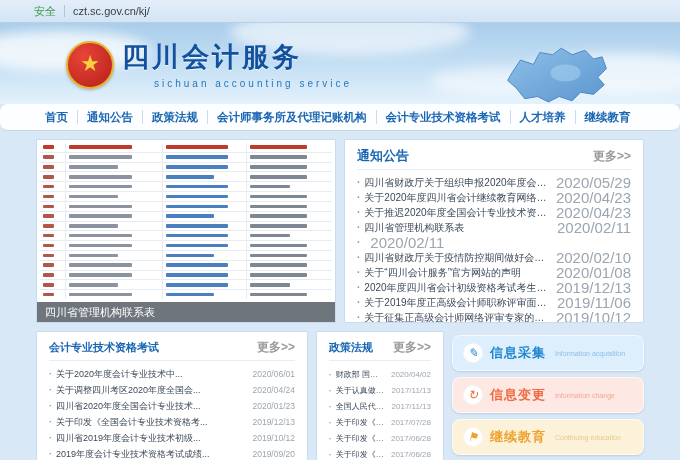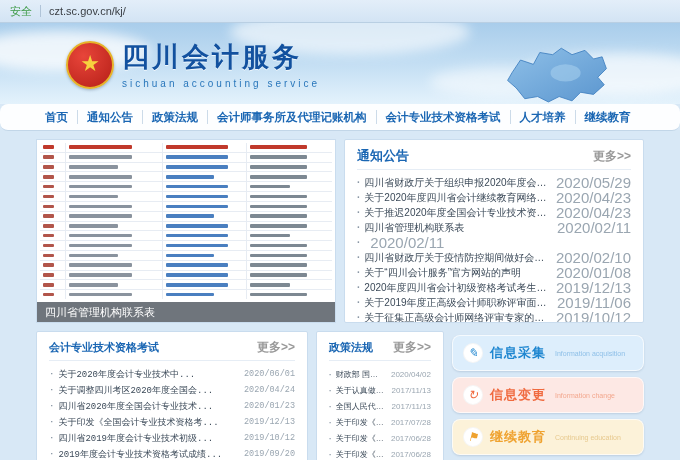"安全" .browser-bar .secure { margin-left: none -> 24px }
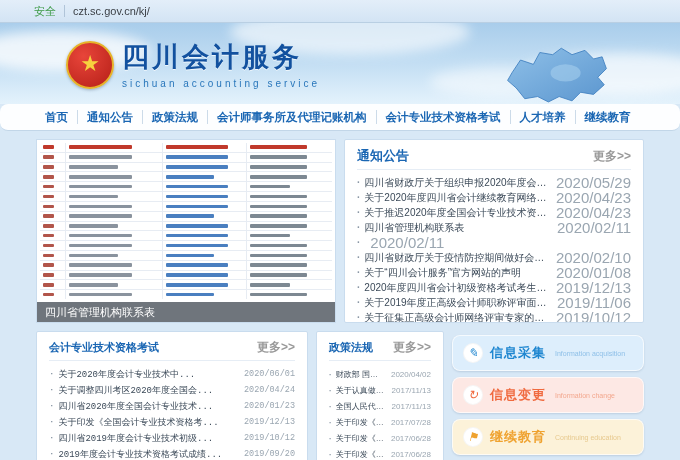"sichuan accounting service" .site-subtitle { margin-left: none -> 32px }
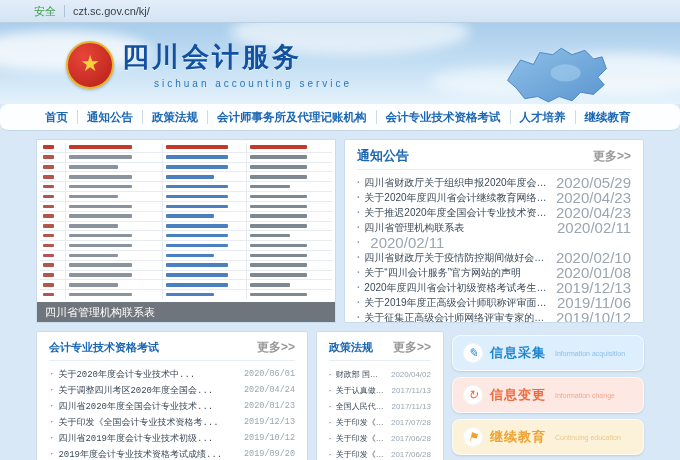"关于2020年度会计专业技术中..." .exam li { font-family: Liberation Mono, monospace -> none }
